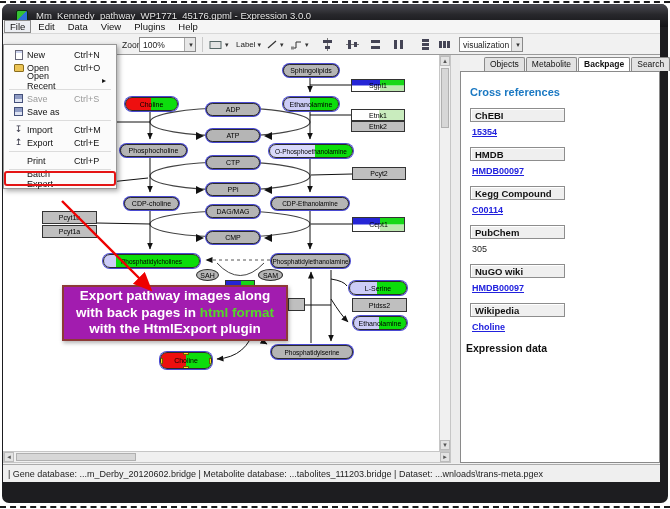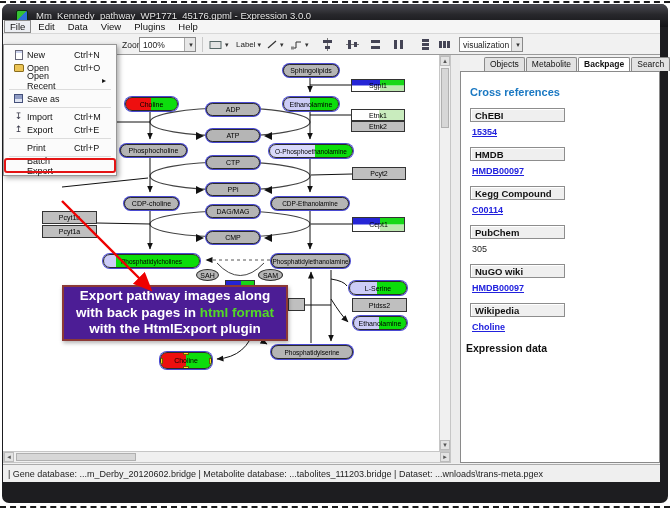"Save" div.fm-row { html: none -> <div> <span> <span></span> </span> <span>Save</span> <span>Ctrl+S</span> </div> }
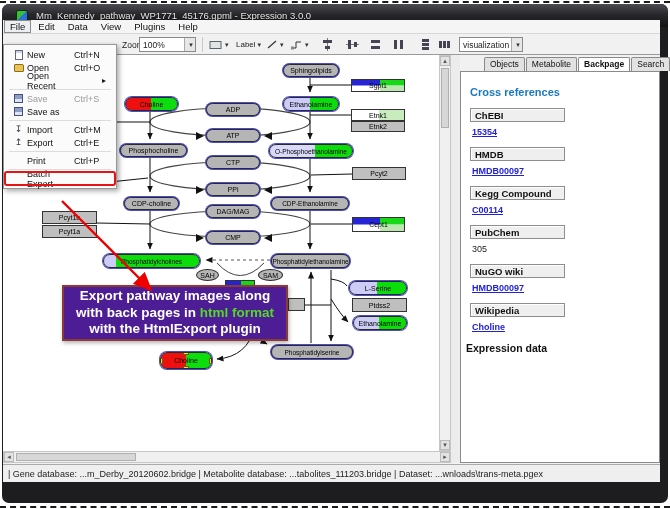"Export pathway images along with" #callout { background: #4c1d95 -> #a21caf }
